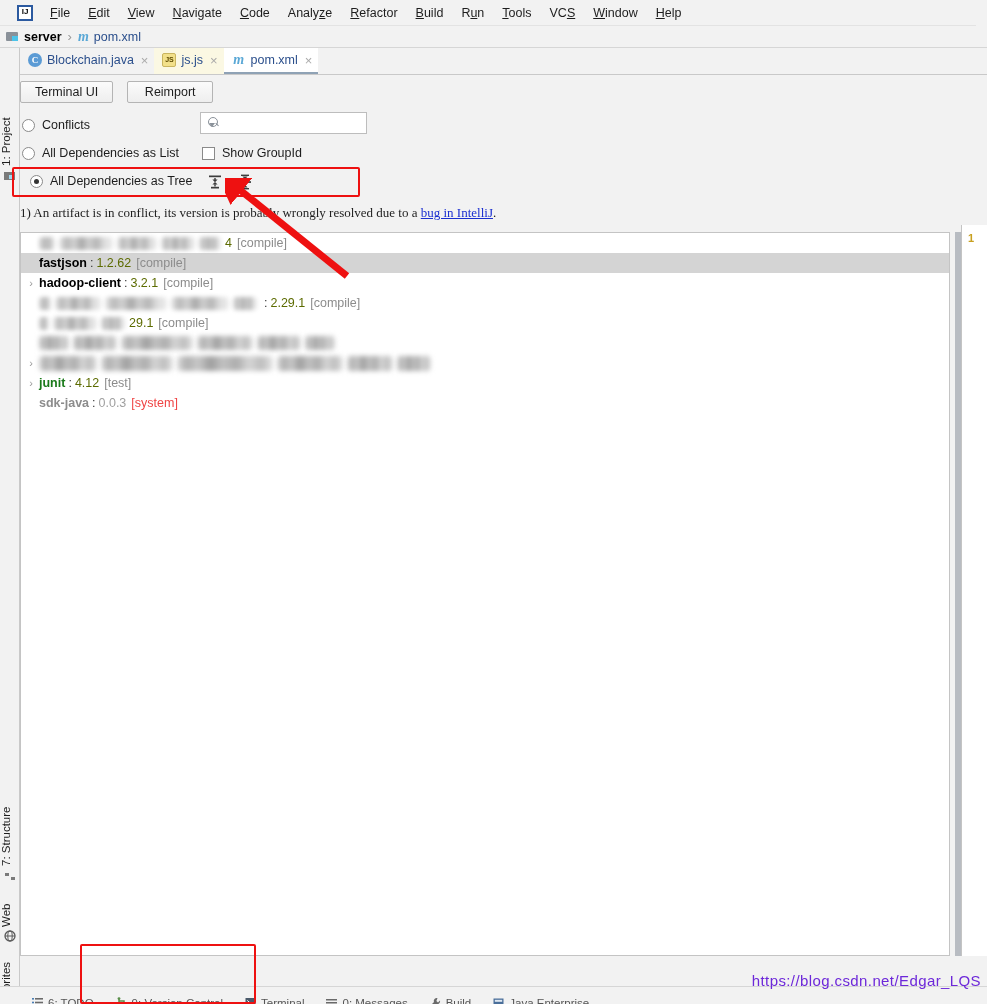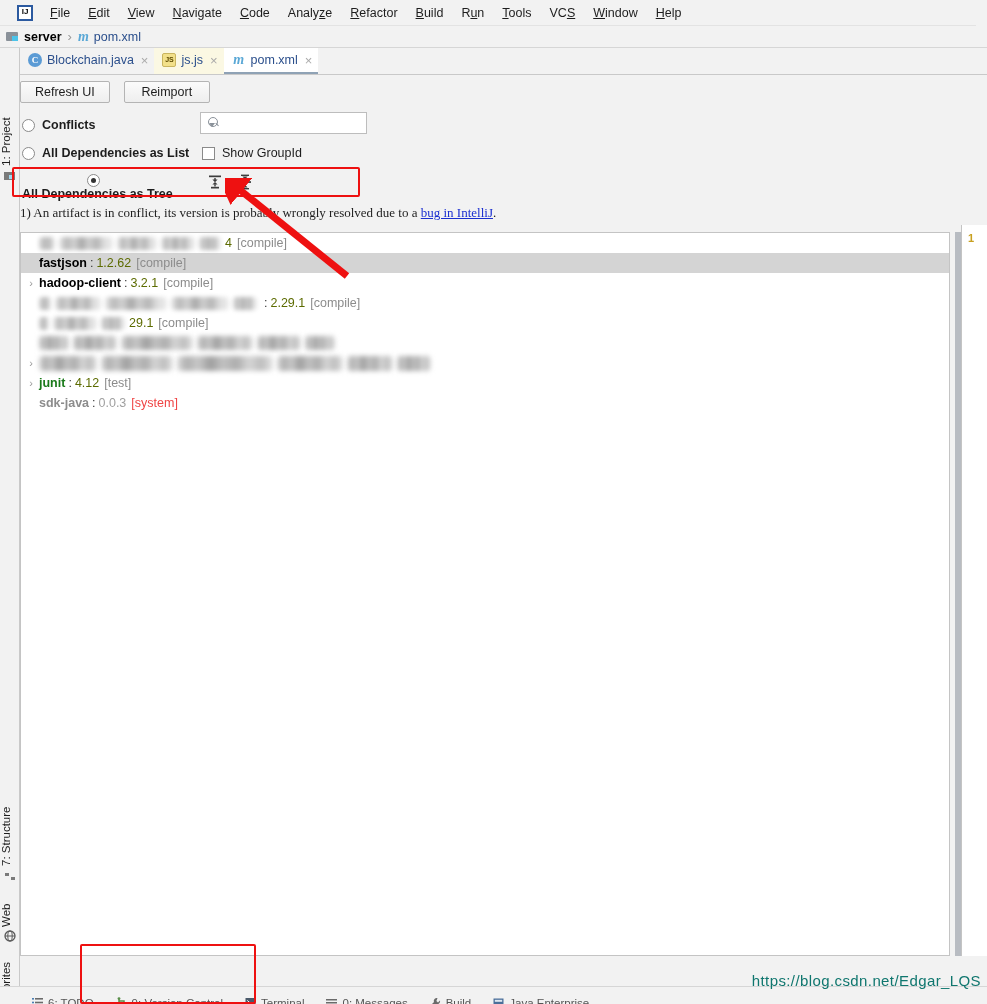"Refresh UI" div.btn { text: Refresh -> Terminal }
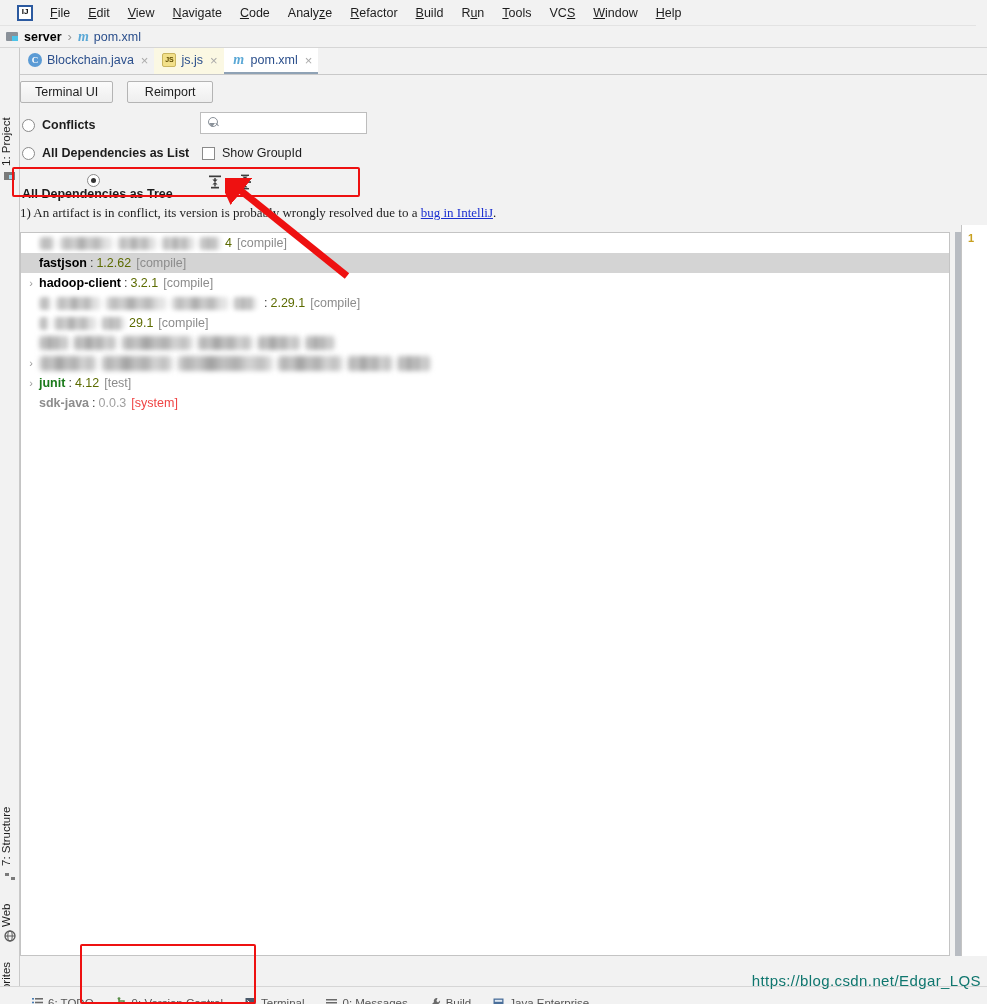"Conflicts" .radio-row { font-weight: bold -> none }
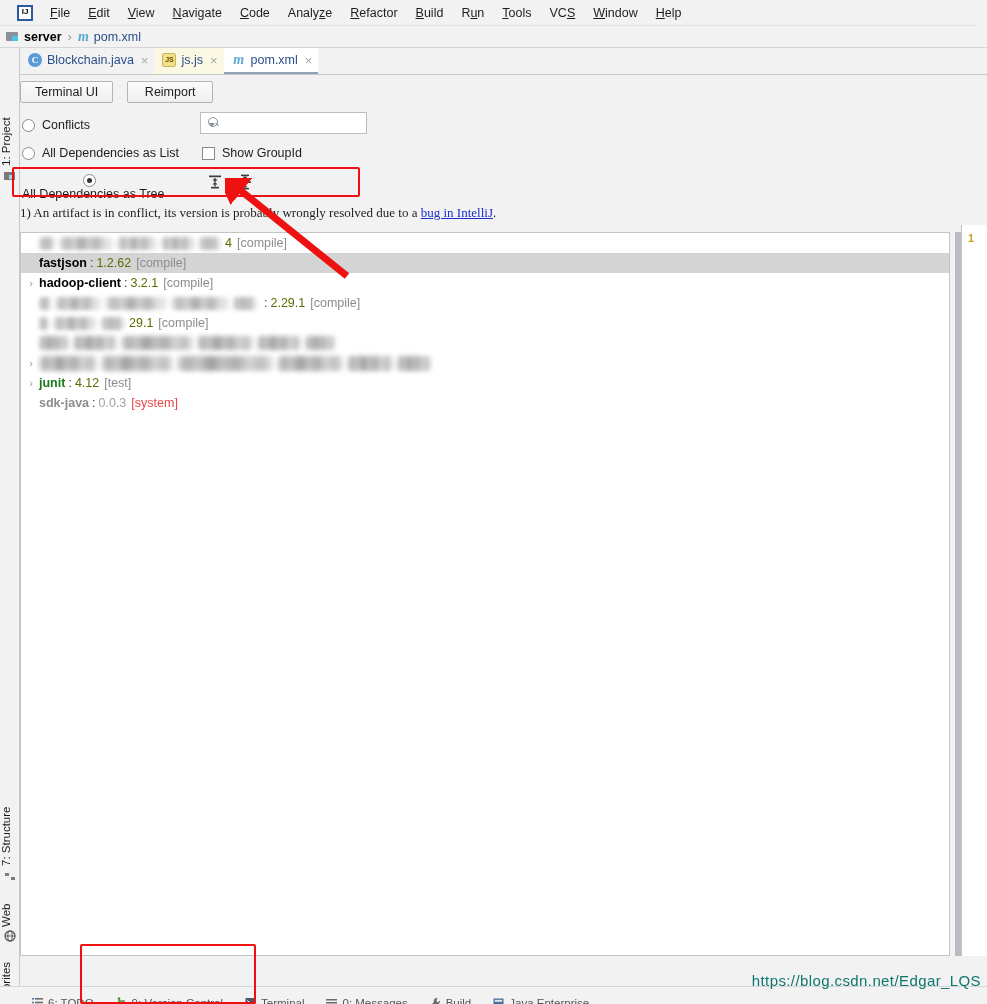"All Dependencies as Tree" div.radio-row { flex-direction: column -> none; left: 2px -> 10px }
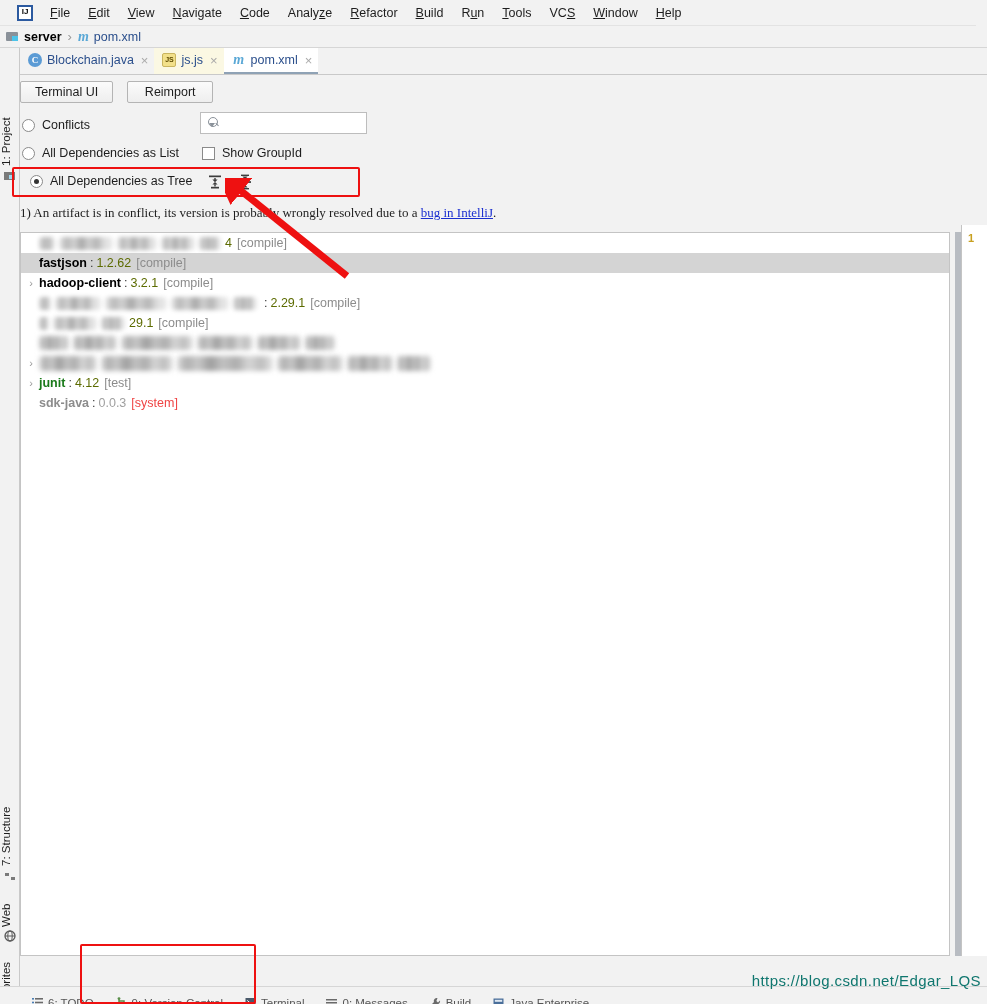"https://blog.csdn.net/Edgar_LQS" .watermark { color: #0f766e -> #6d28d9 }
